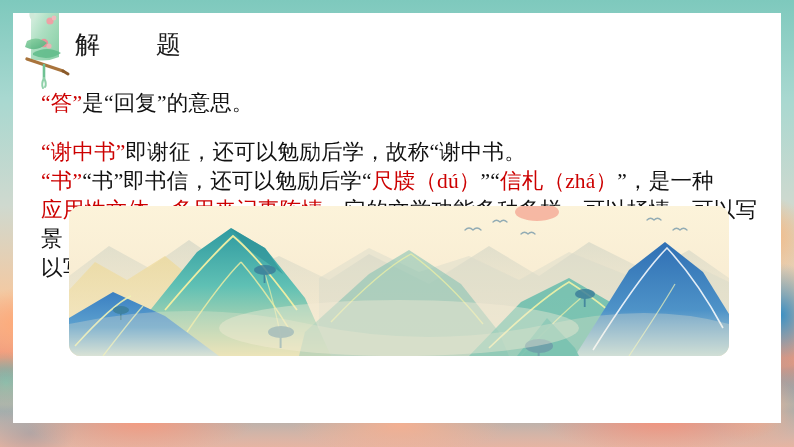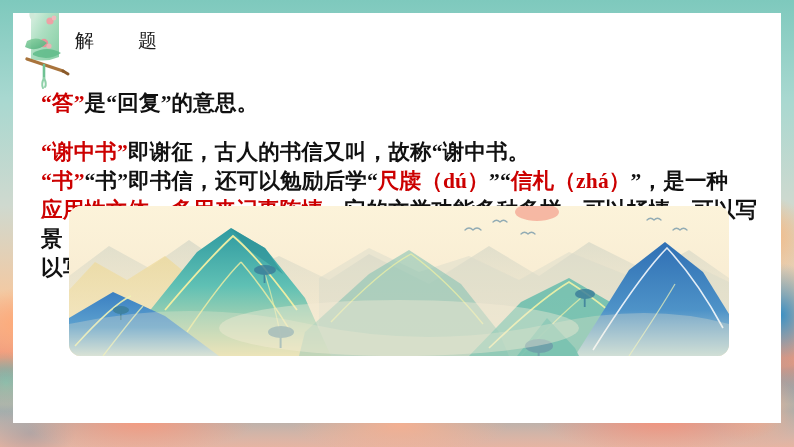"解 题" .page-title { font-size: 19px -> 25px }
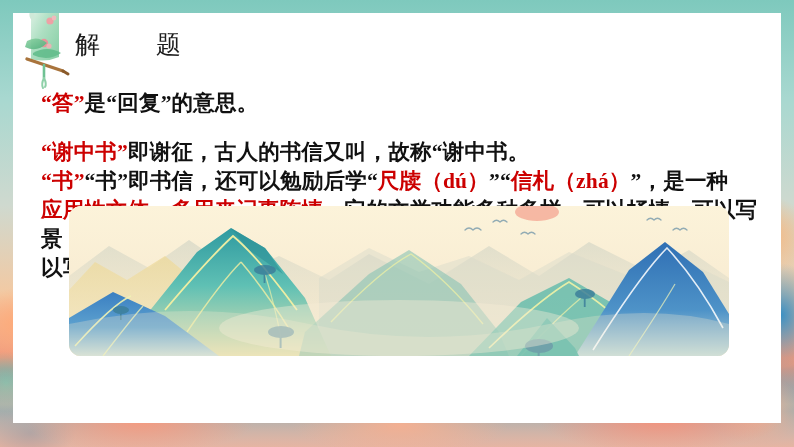"“答”是“回复”的意思。" .para { font-weight: 700 -> 400 }
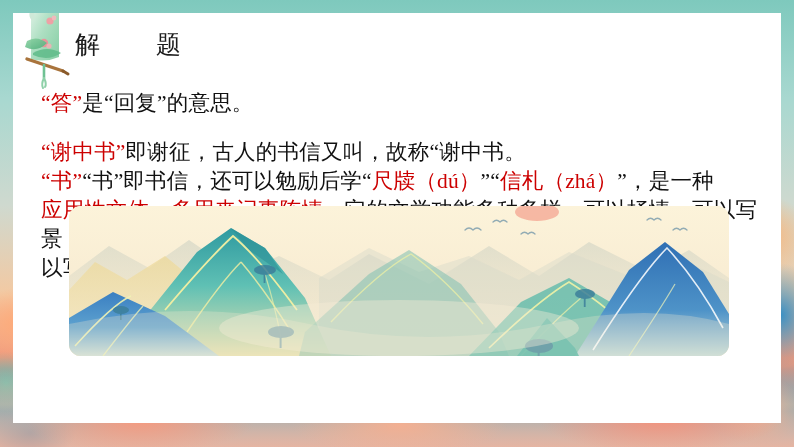"即谢征，古人的书信又叫，故称“谢中书。" span.blk { text: 古人的书信又叫 -> 还可以勉励后学 }
